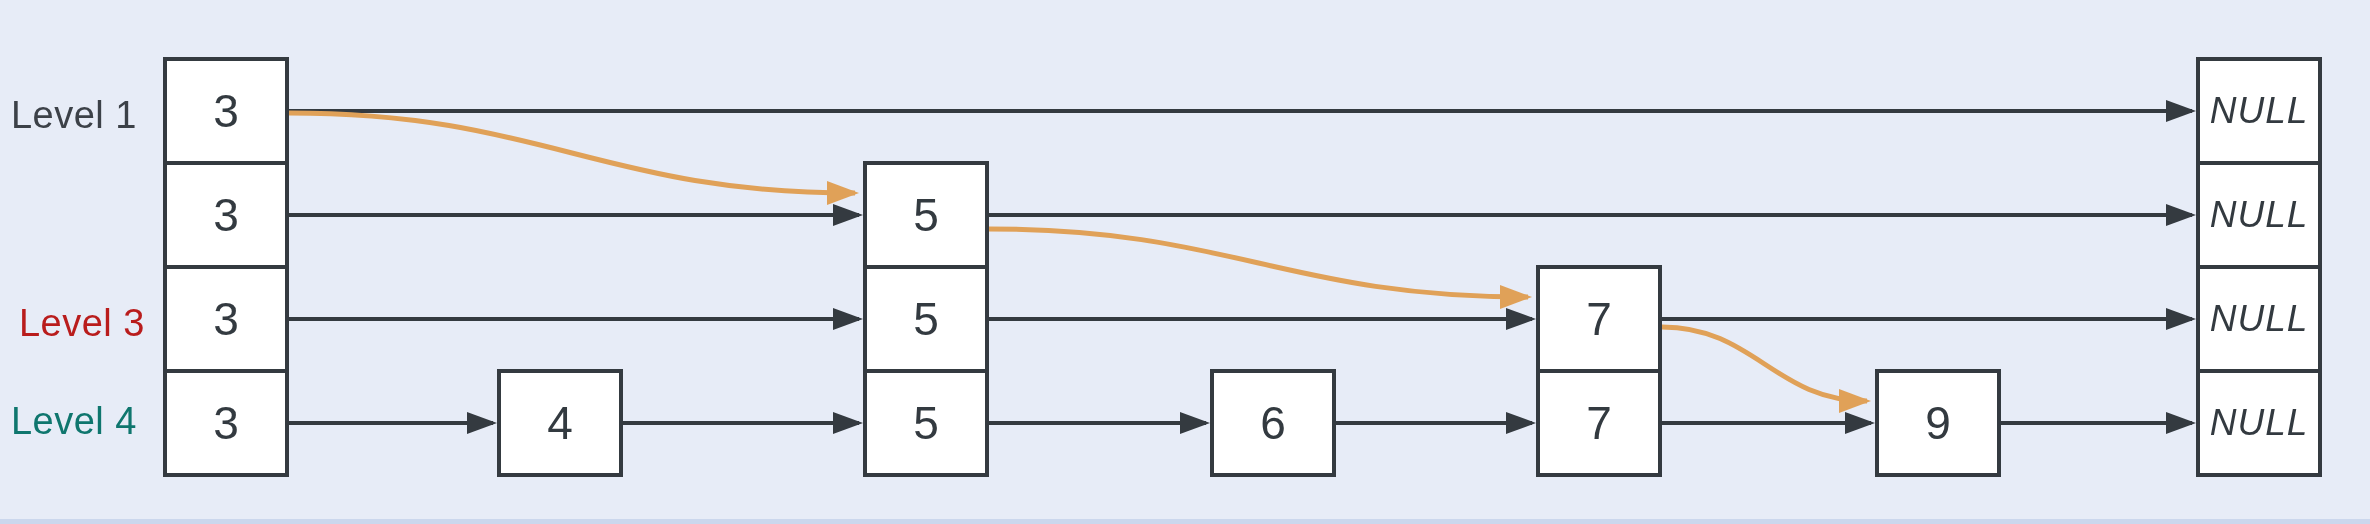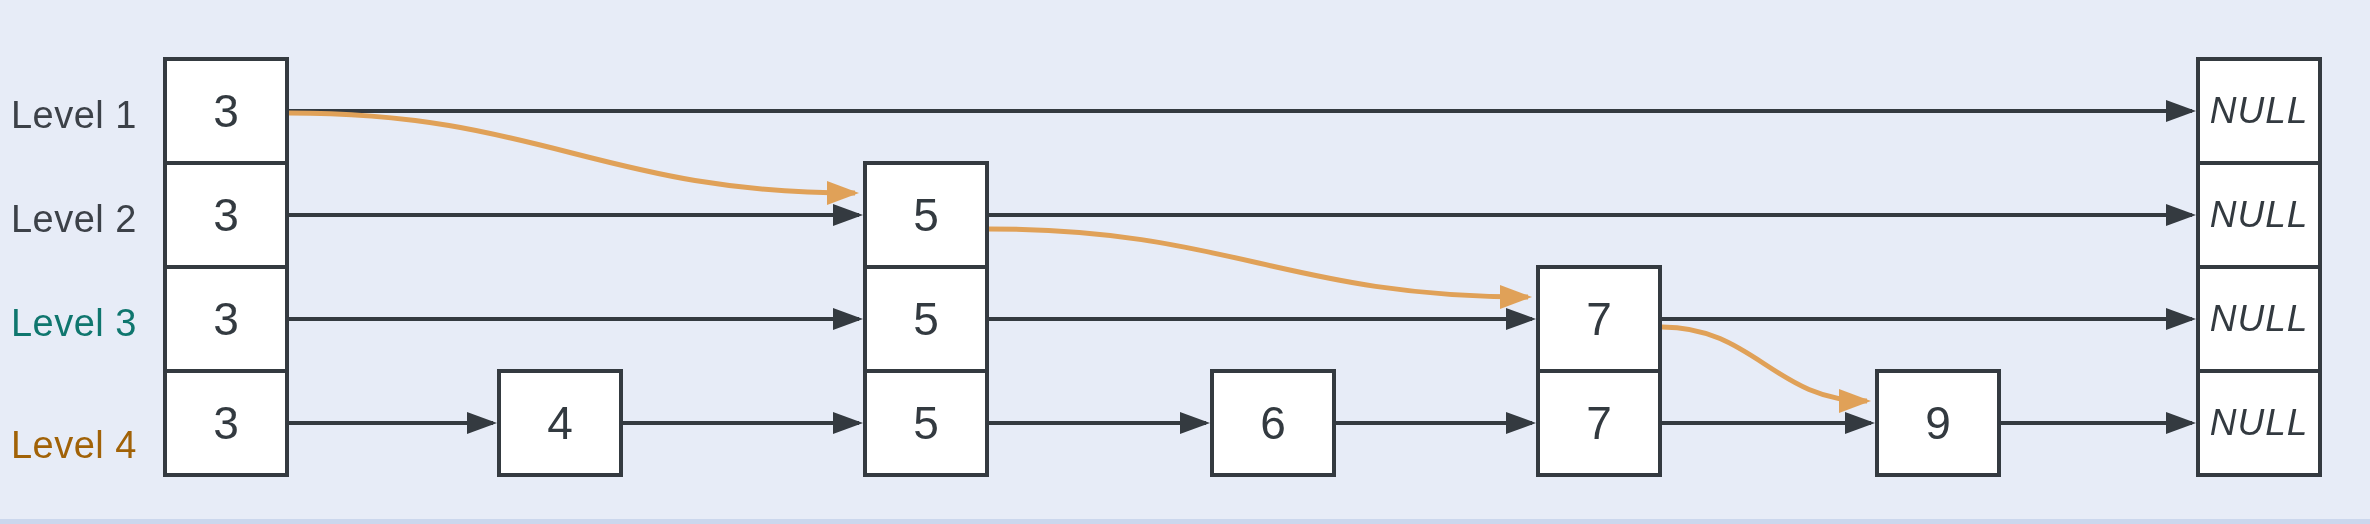"Level 2" div.level-label { html: <div>Level 2</div> -> none }
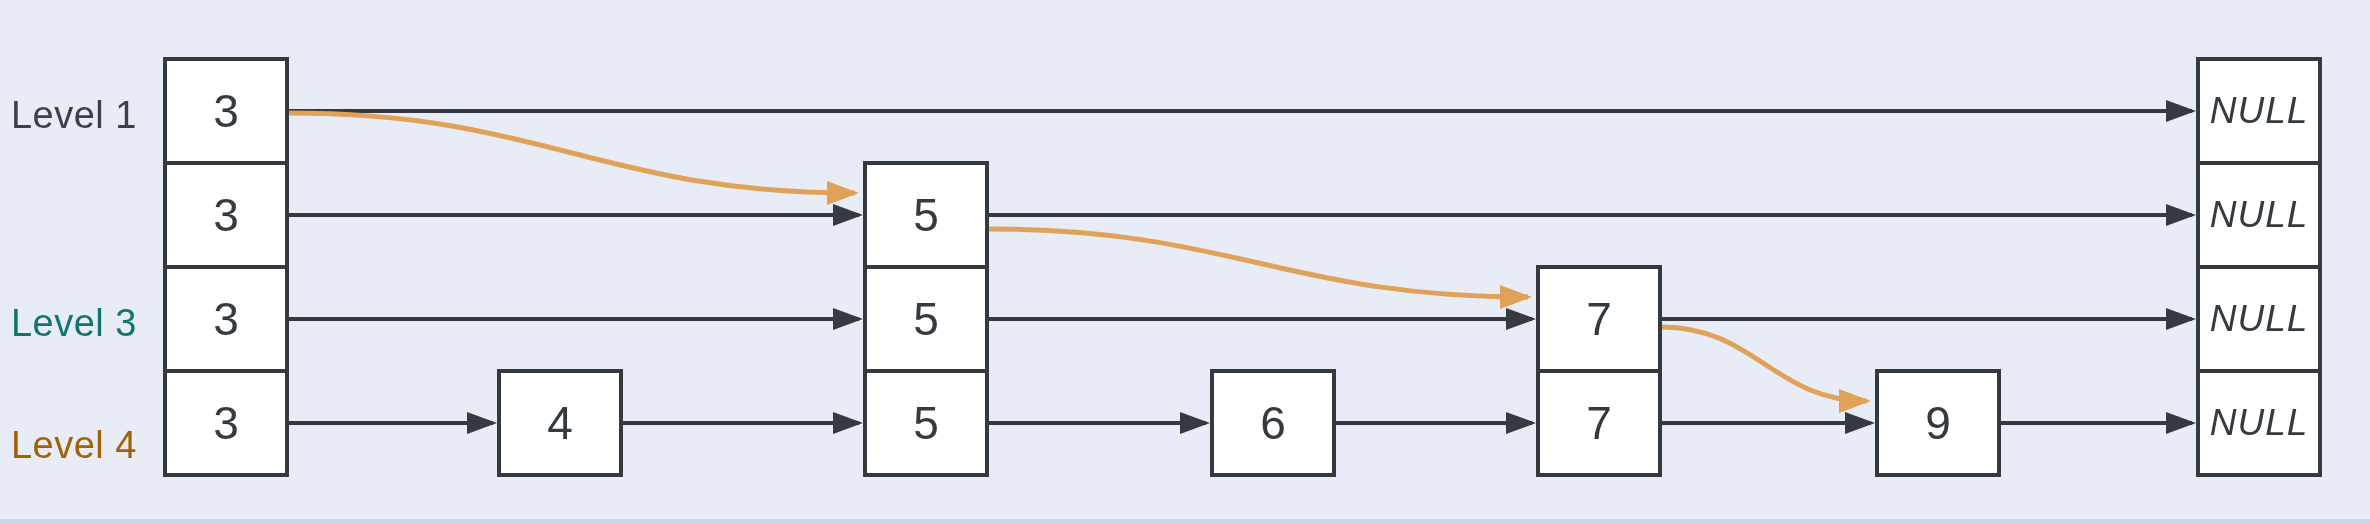"Level 3" div.level-label { color: #0f766e -> #b91c1c; padding-left: none -> 8px }
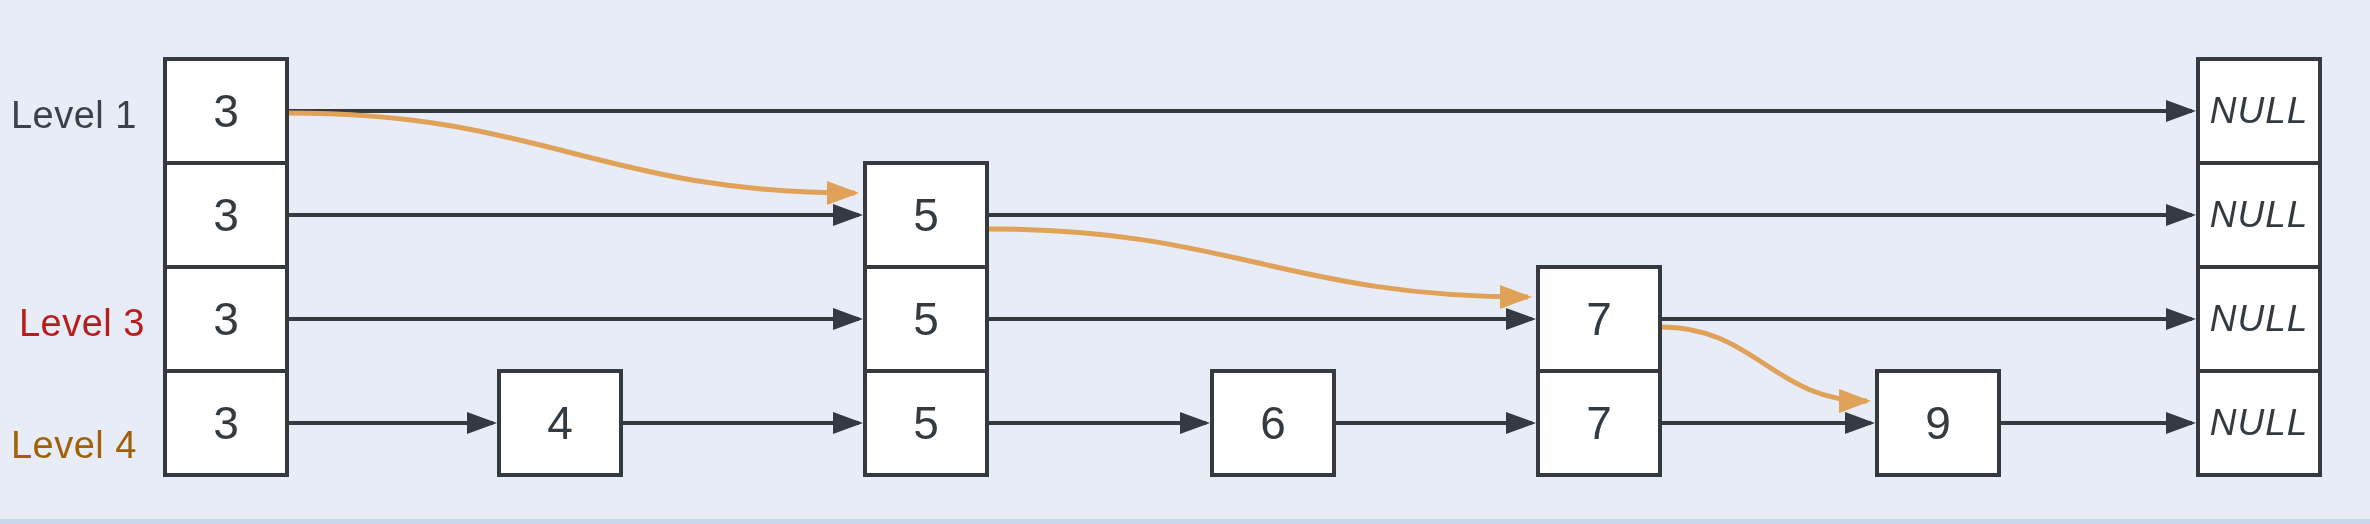"Level 4" div.level-label { color: #a16207 -> #0f766e; top: 419px -> 395px }
